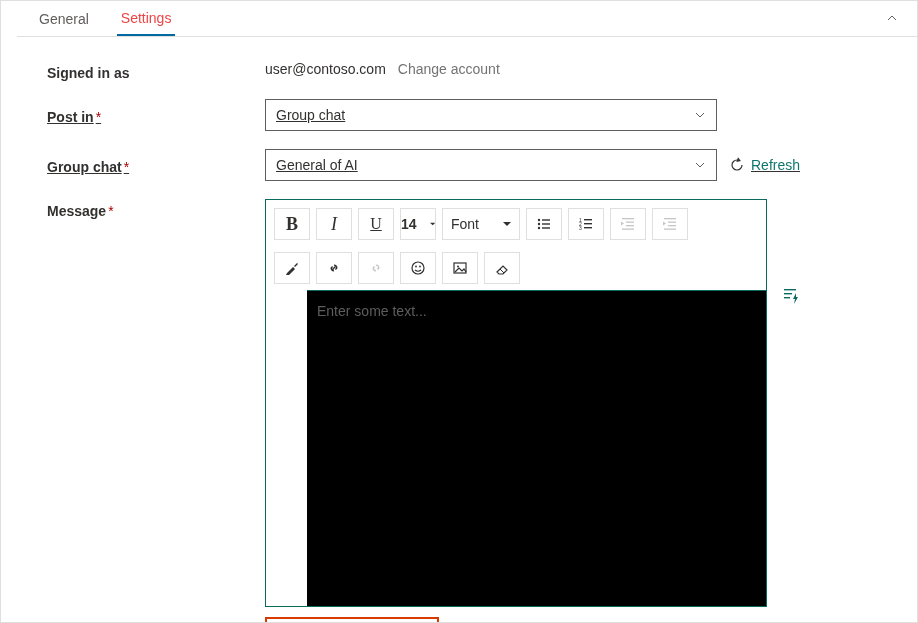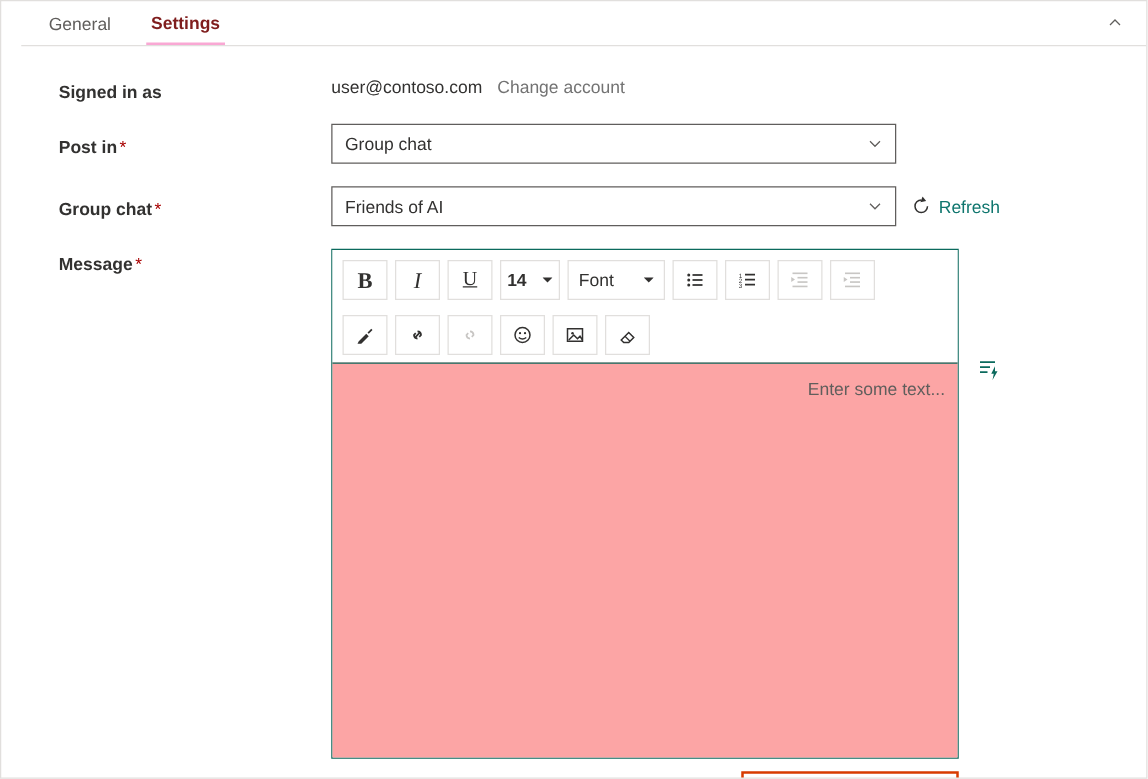"Settings" .tab.active { border-bottom: 2px solid #f9a8d4 -> 2px solid #0369a1; color: #7f1d1d -> #ef4444; font-weight: 700 -> 400 }
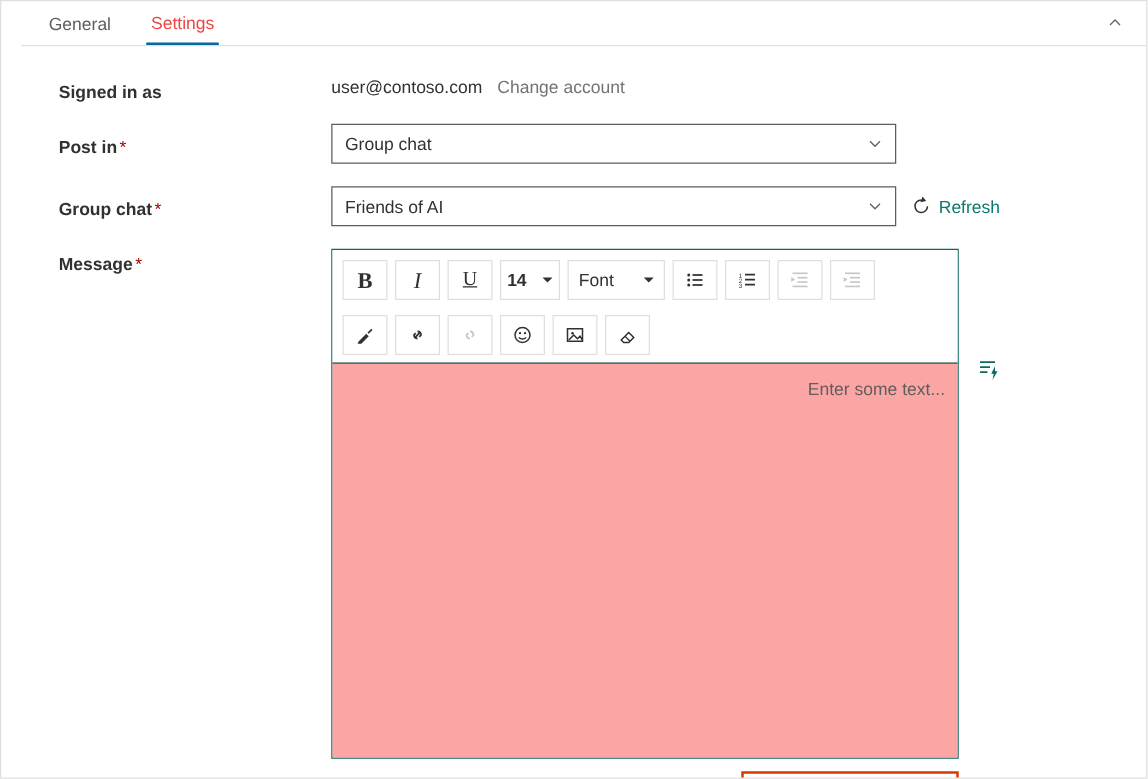"user@contoso.com" .value-col { text-align: right -> none }
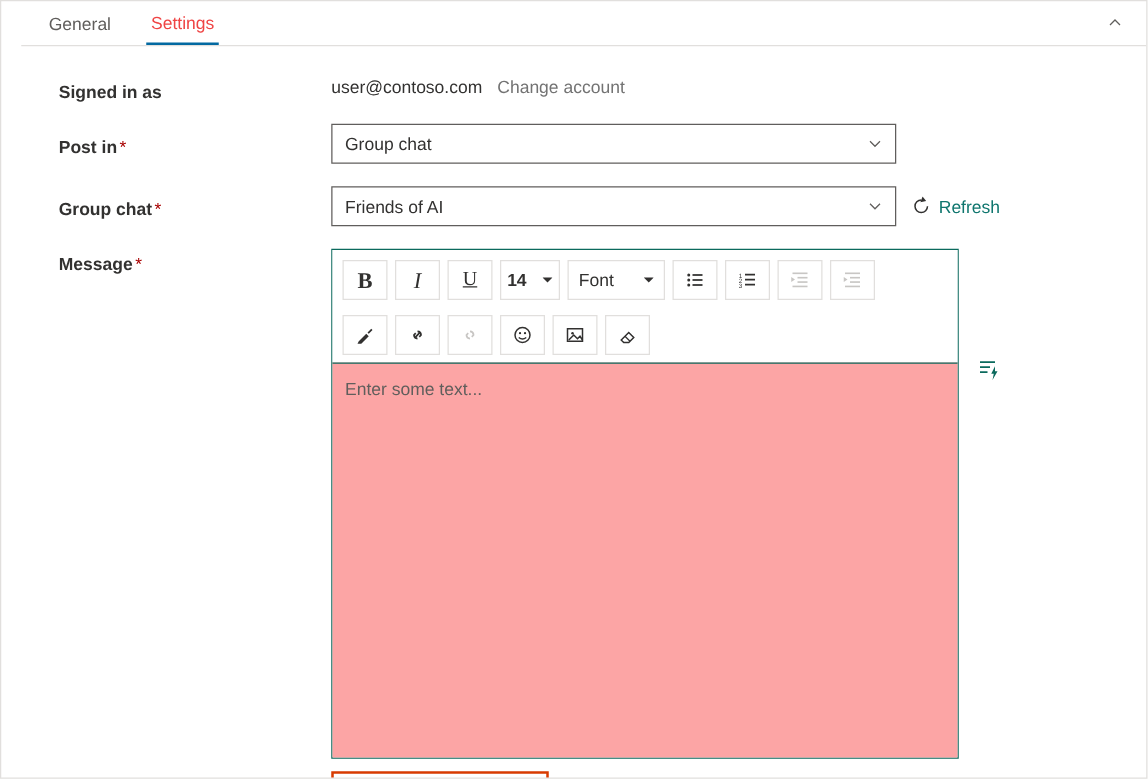"Post in *" .row.align-center { text-decoration: none -> underline }
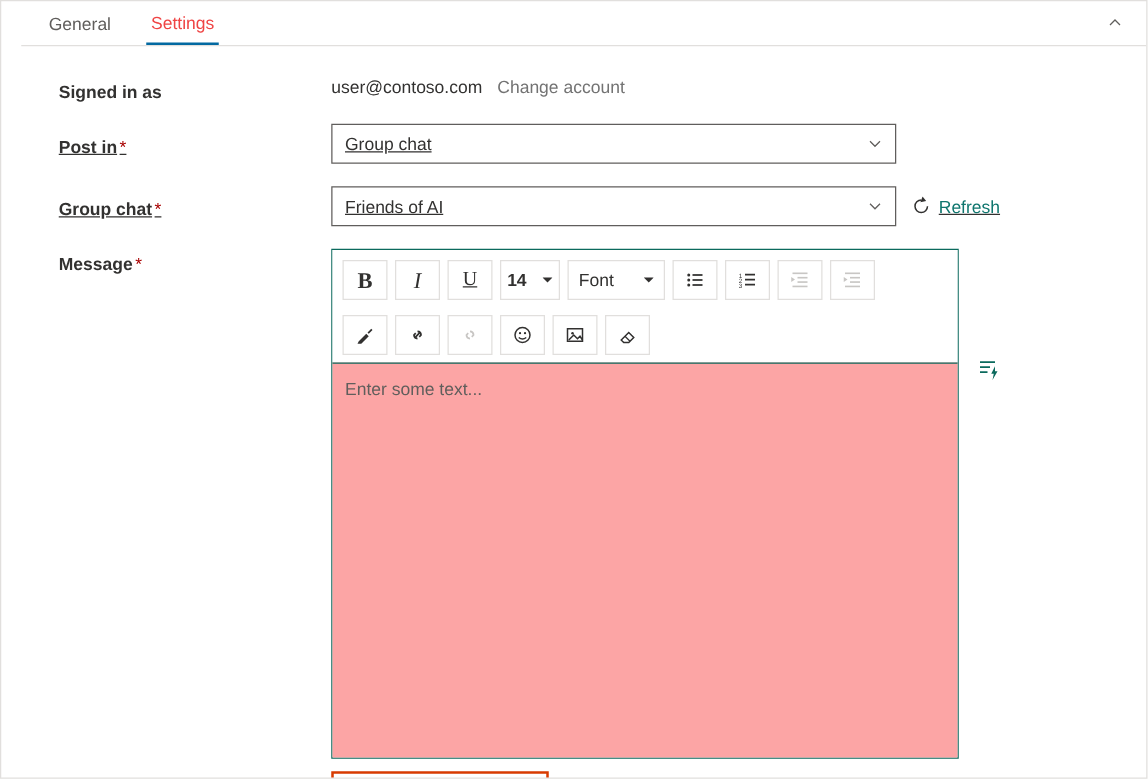"Friends of AI" span { text: Friends -> General }
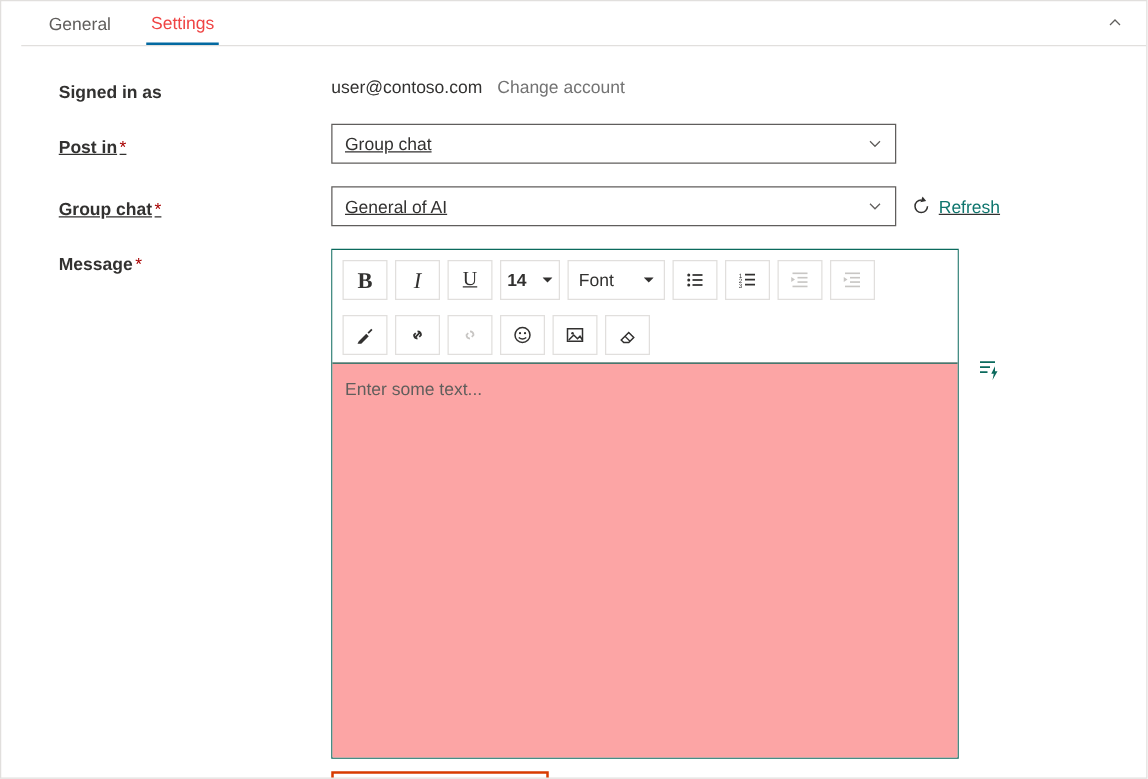"14" .tb-btn.sz { width: 48px -> 36px }
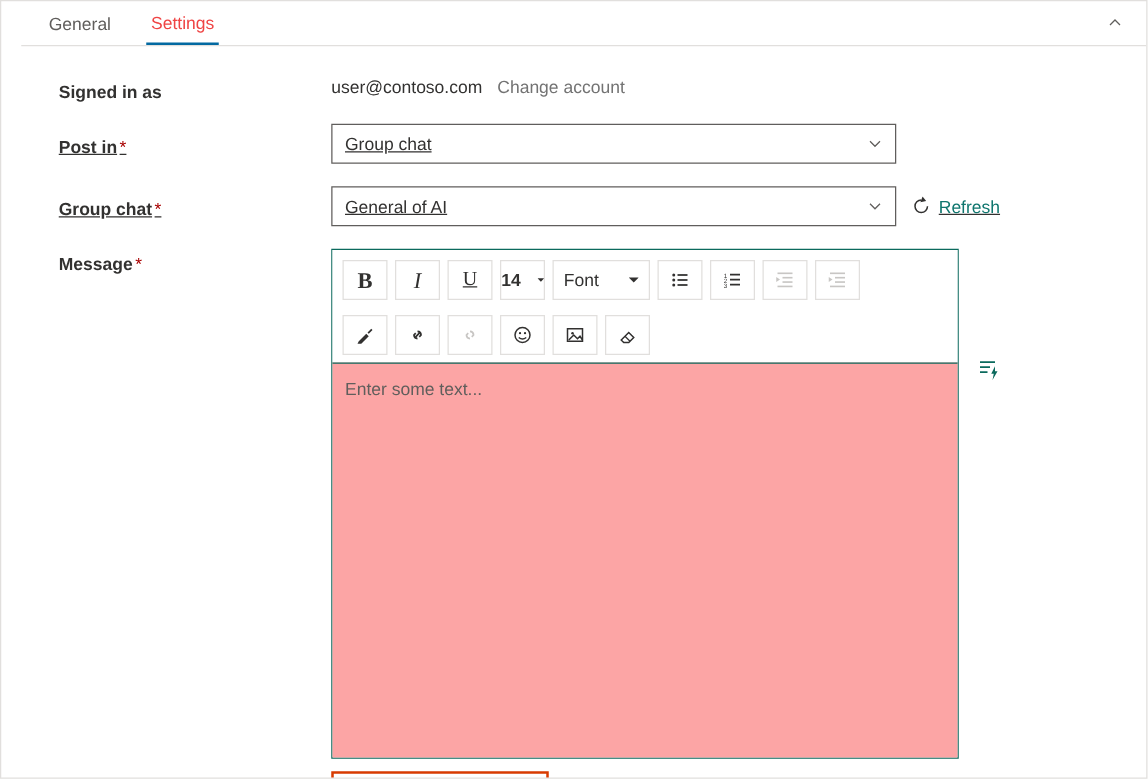"Enter some text..." .editor-body { background: #fca5a5 -> #000000; margin-left: none -> 41px }
